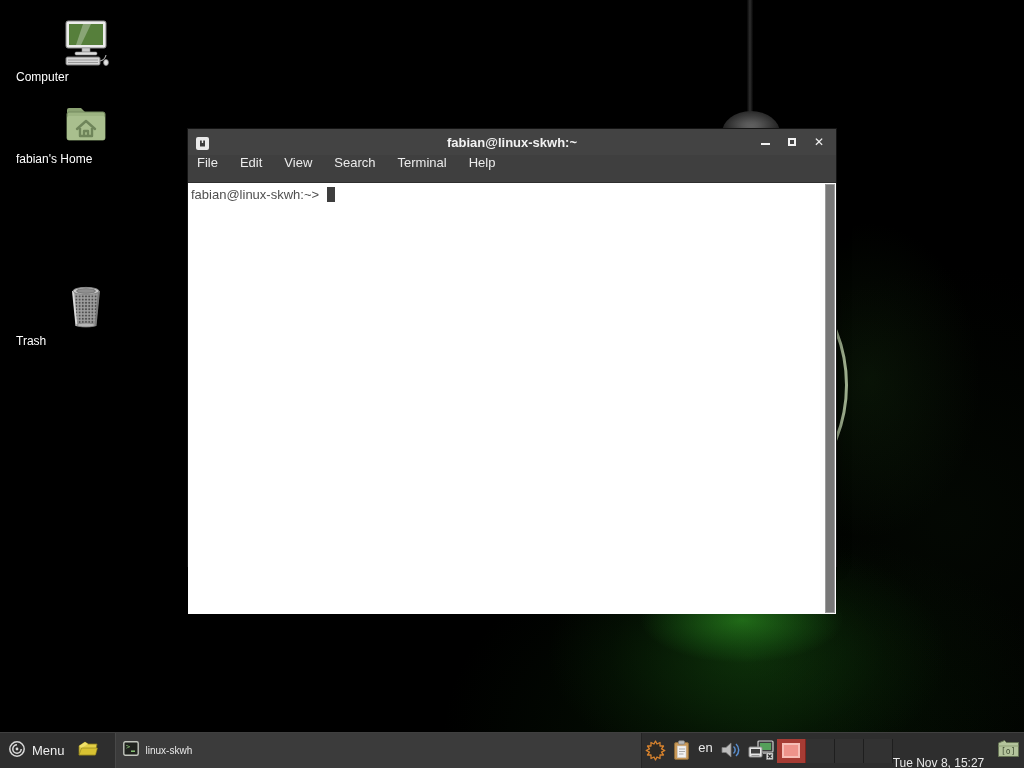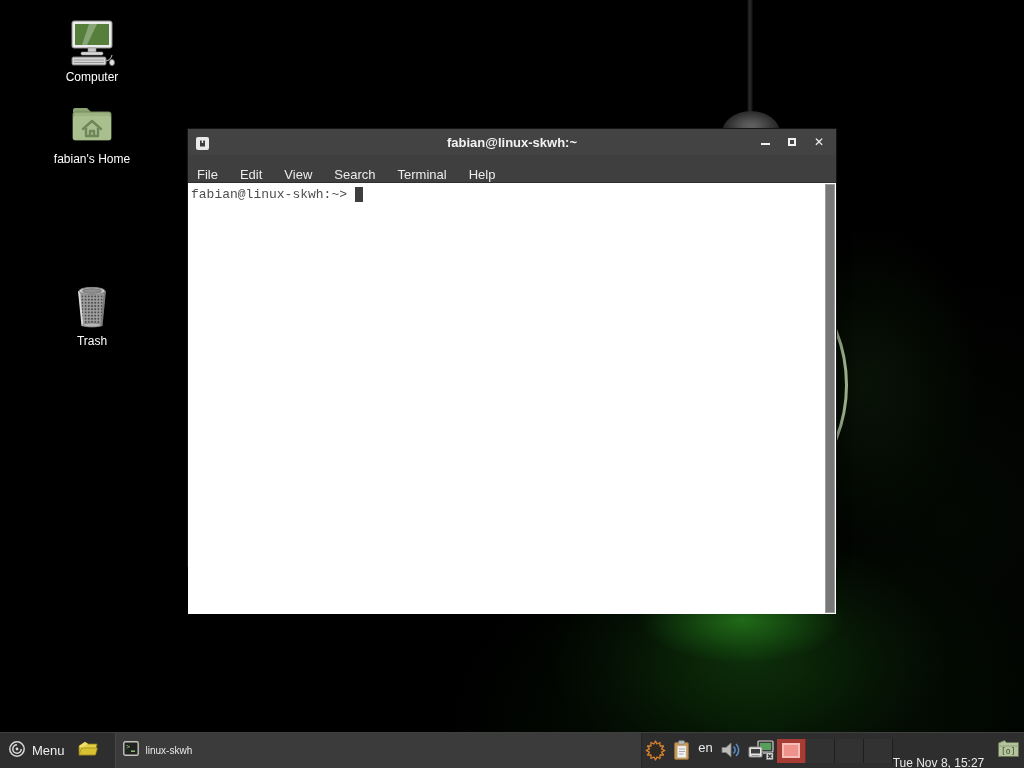"Computer" .di { left: 22px -> 16px; text-align: center -> none }
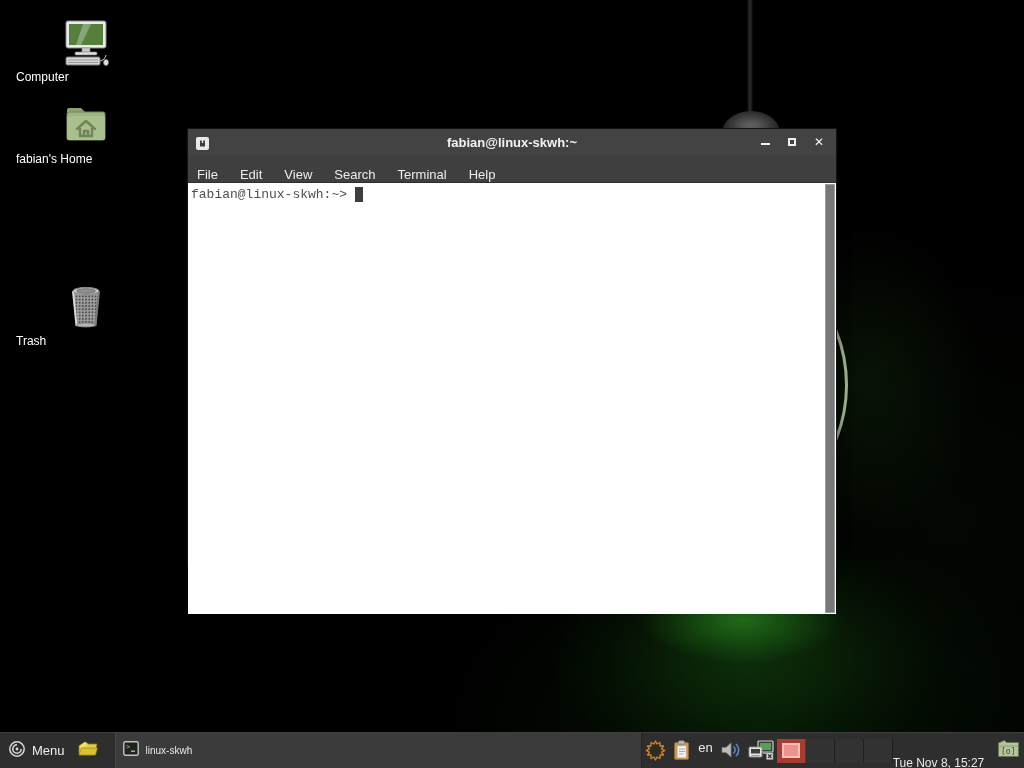"File" .menubar { align-items: flex-end -> flex-start }
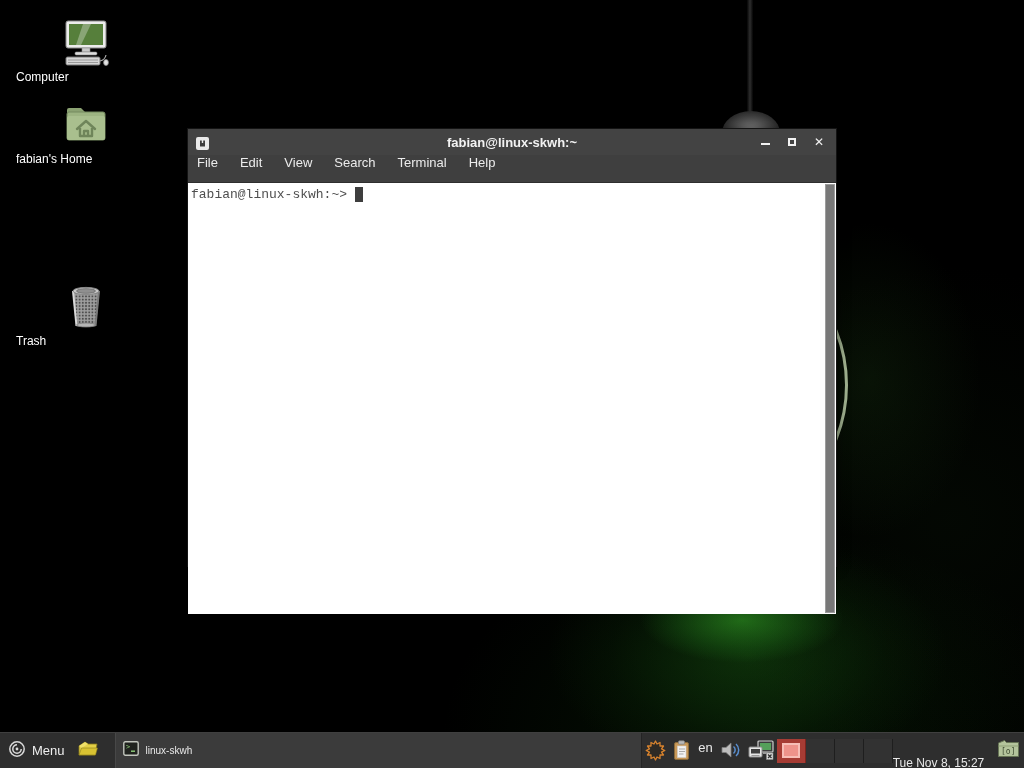"fabian@linux-skwh:~>" .tprompt { font-family: Liberation Mono, monospace -> Liberation Sans, sans-serif }
